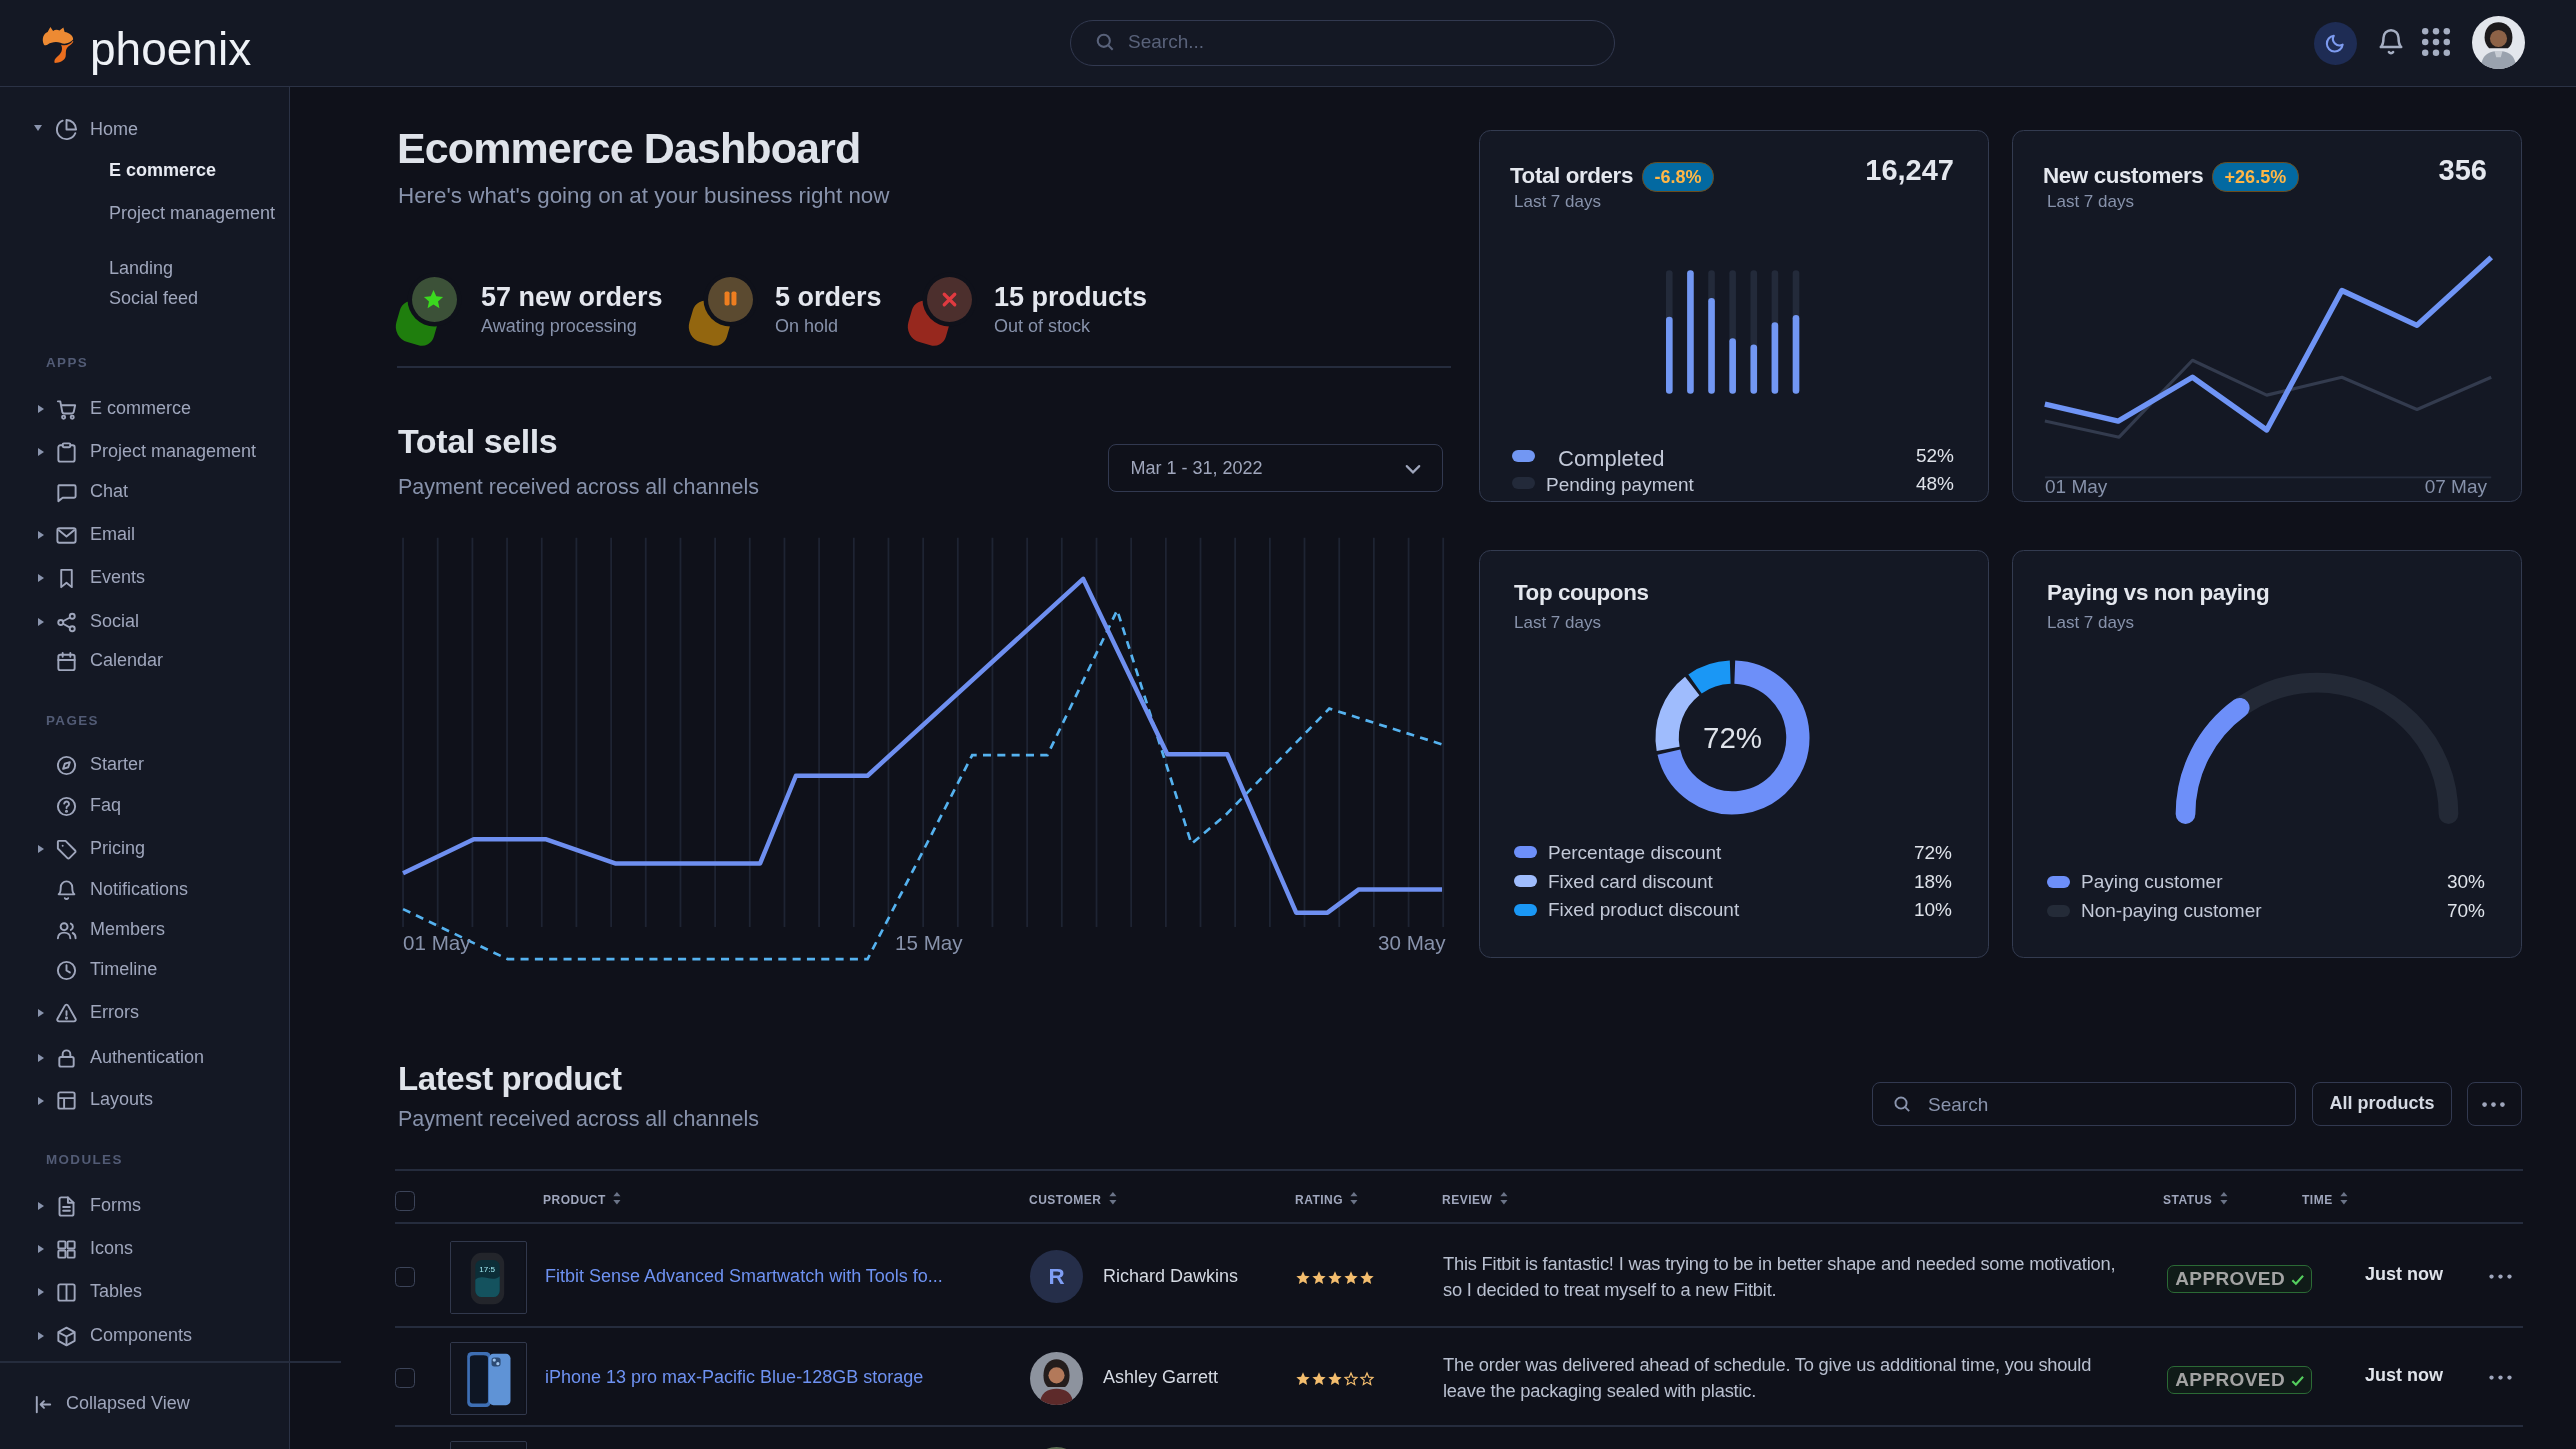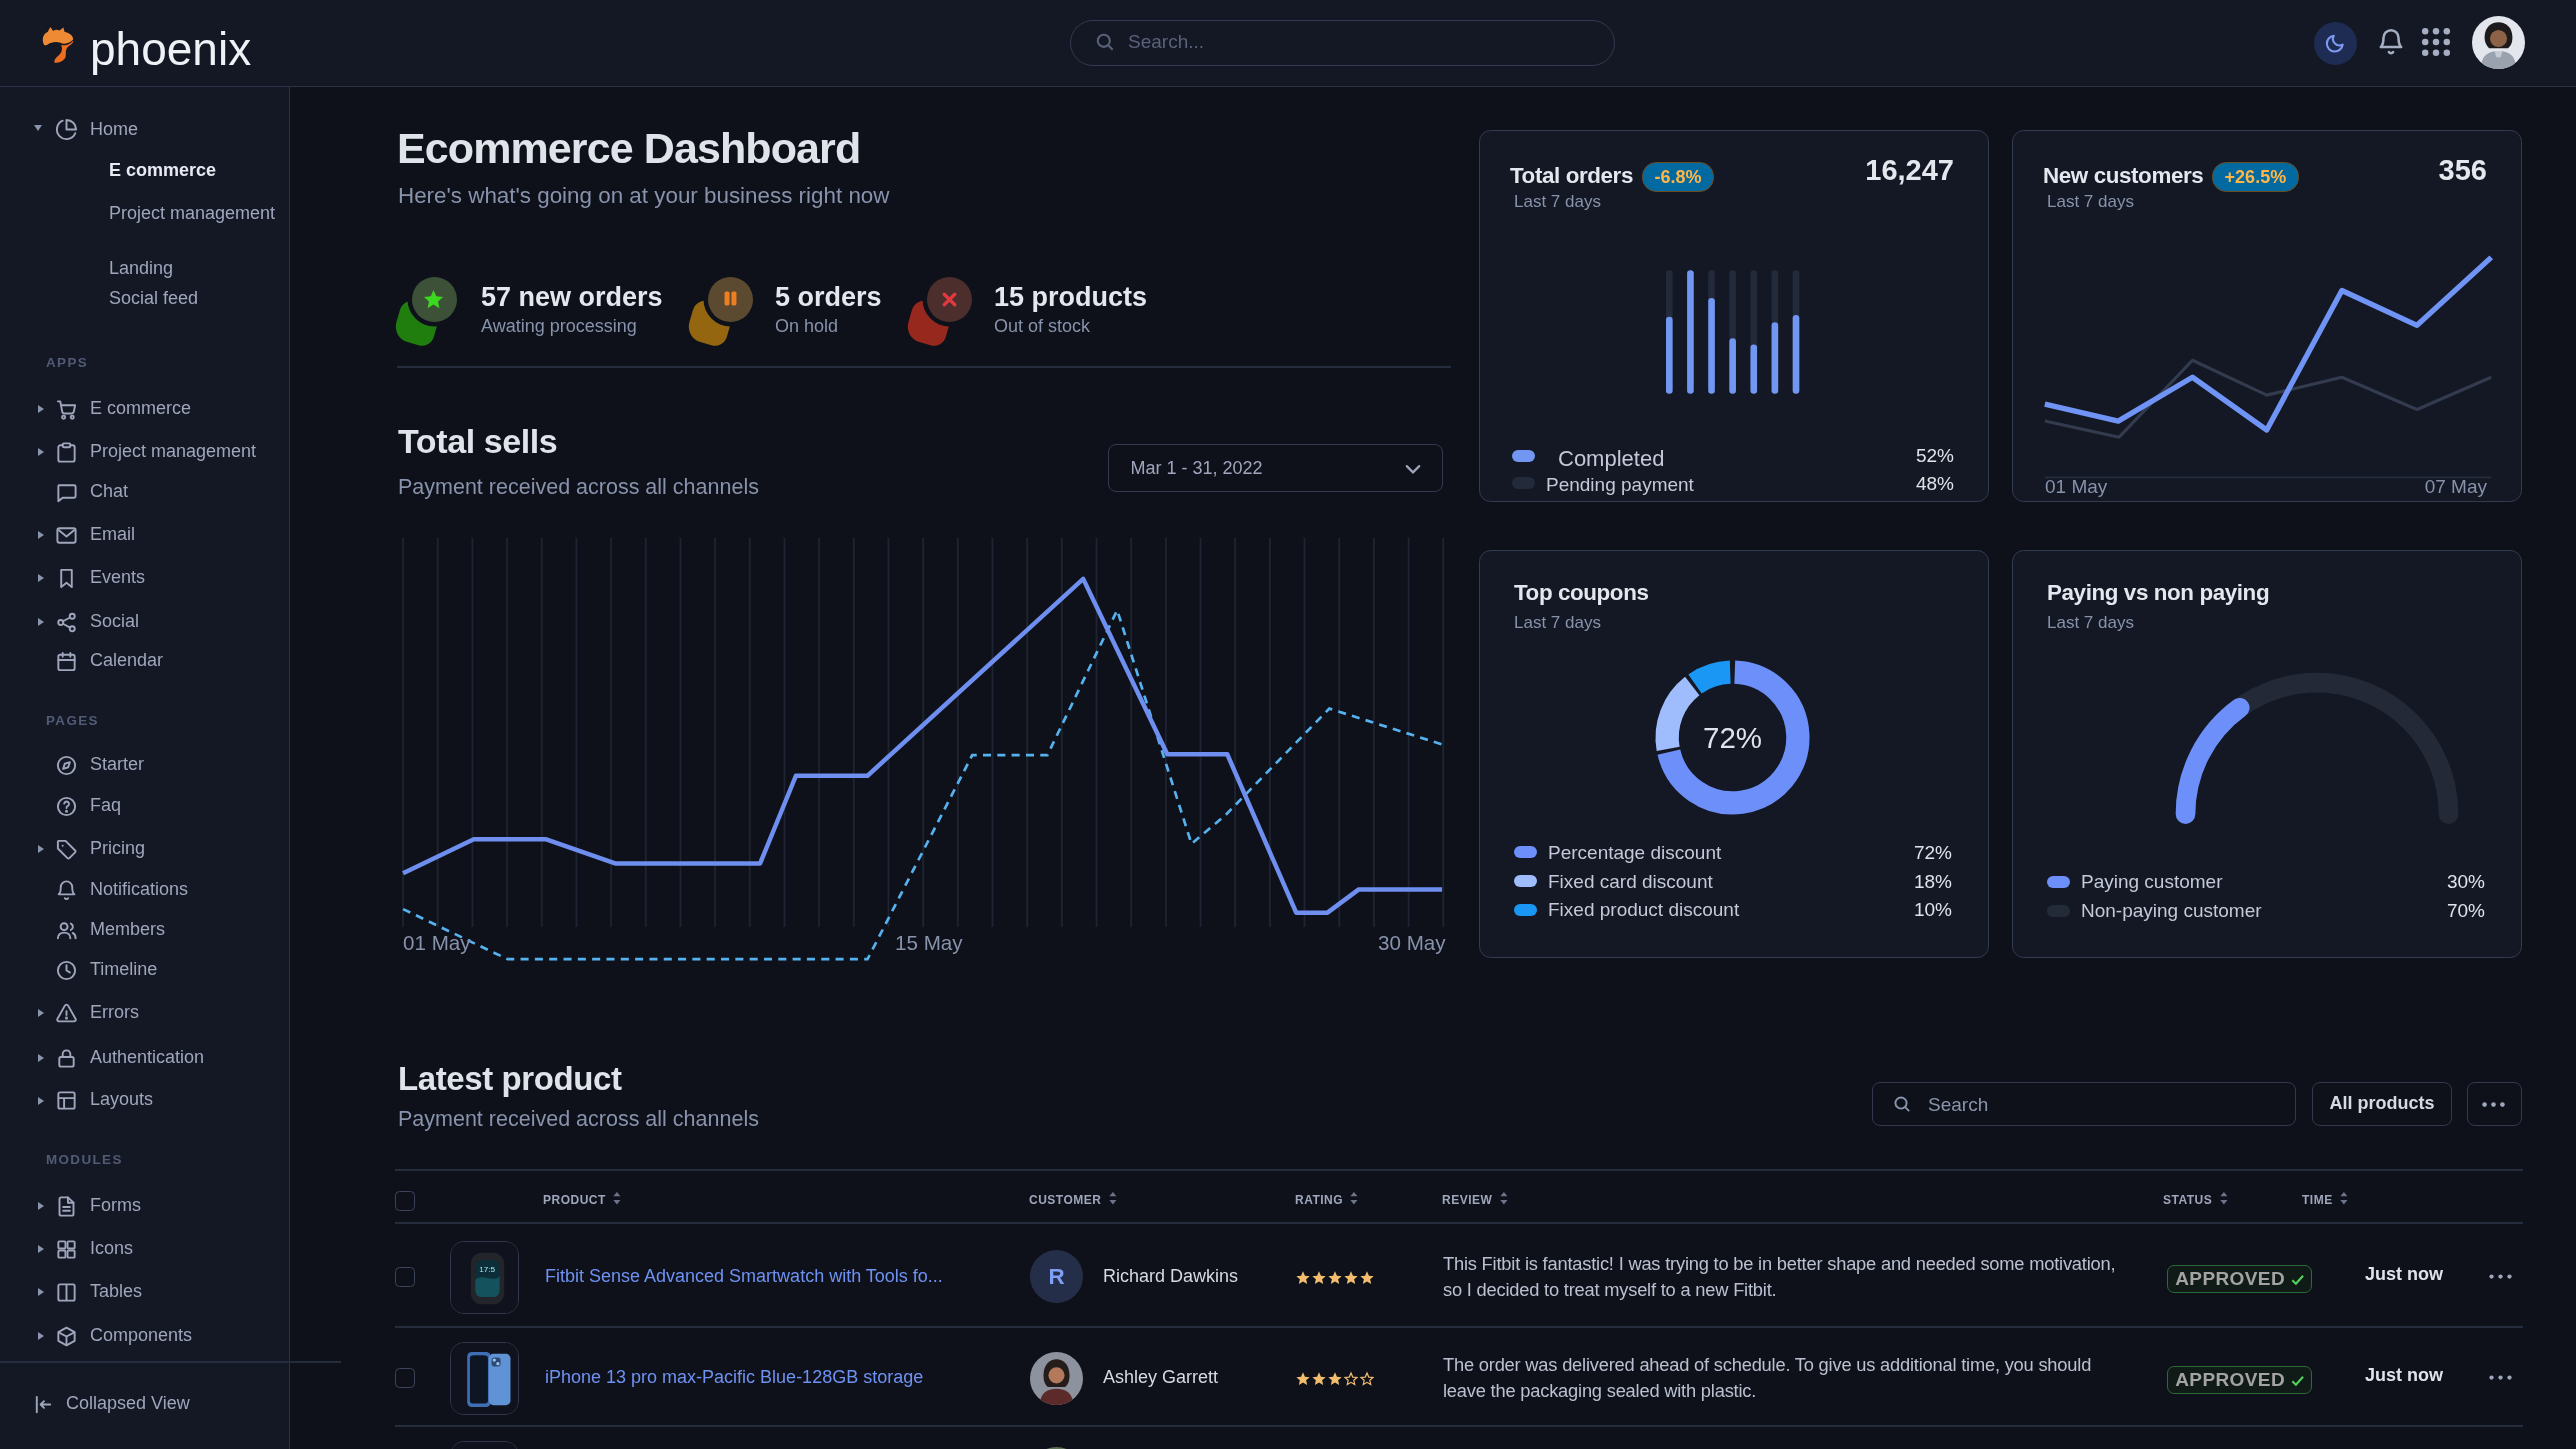"17:5" .thumb { border-radius: 14px -> 2px; width: 69px -> 77px }
